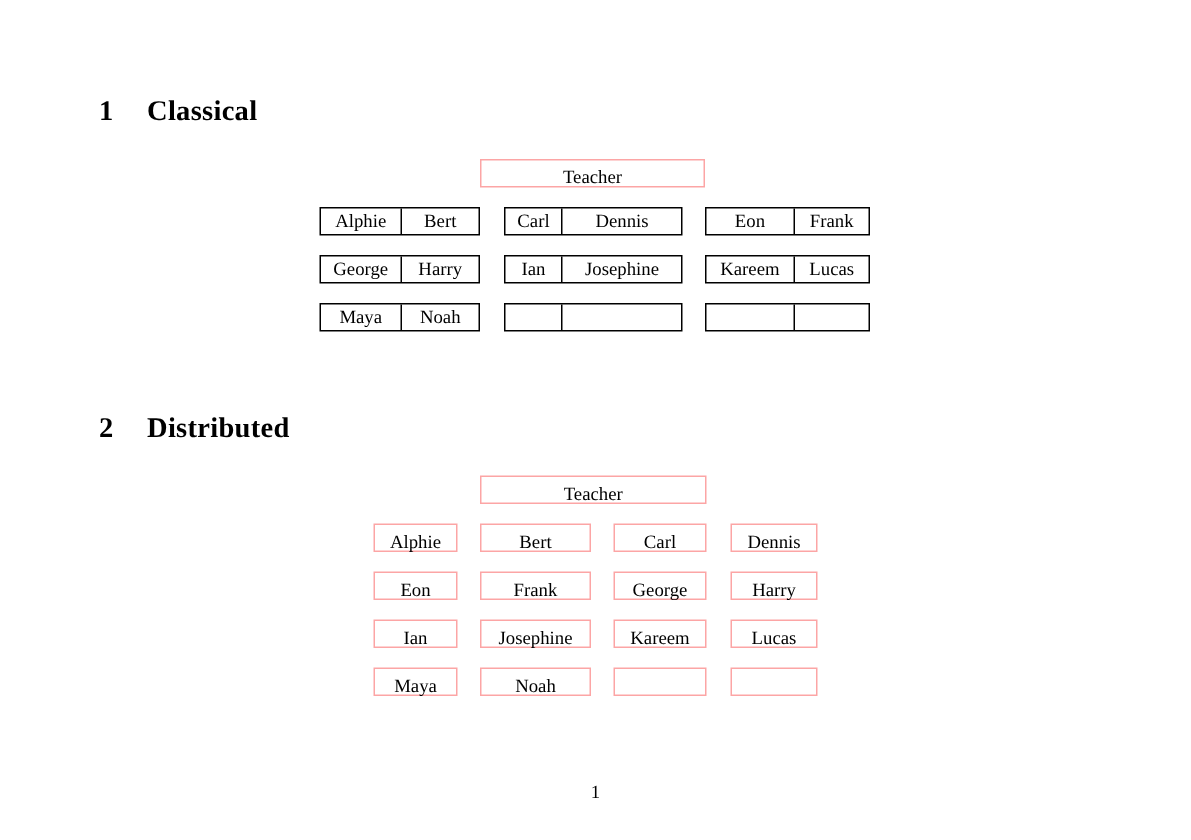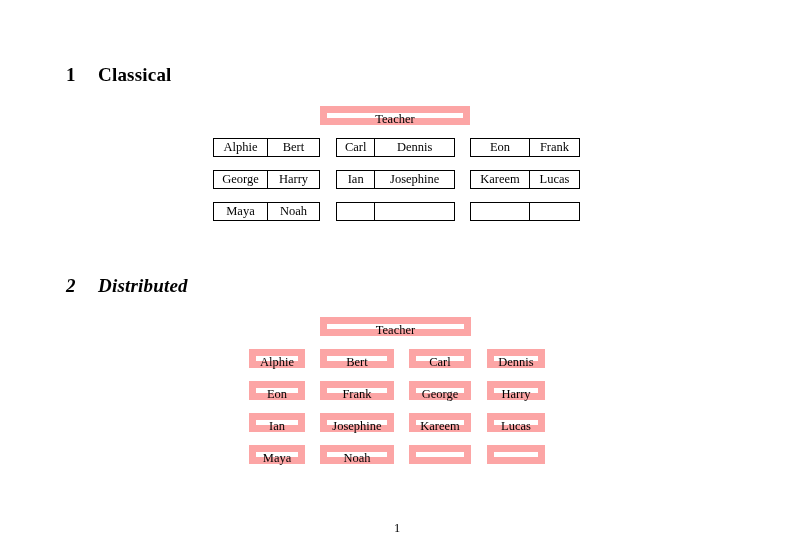"Teacher" .box { align-items: flex-start -> flex-end; border: 7px solid #fca5a5 -> 1px solid #fca5a5 }
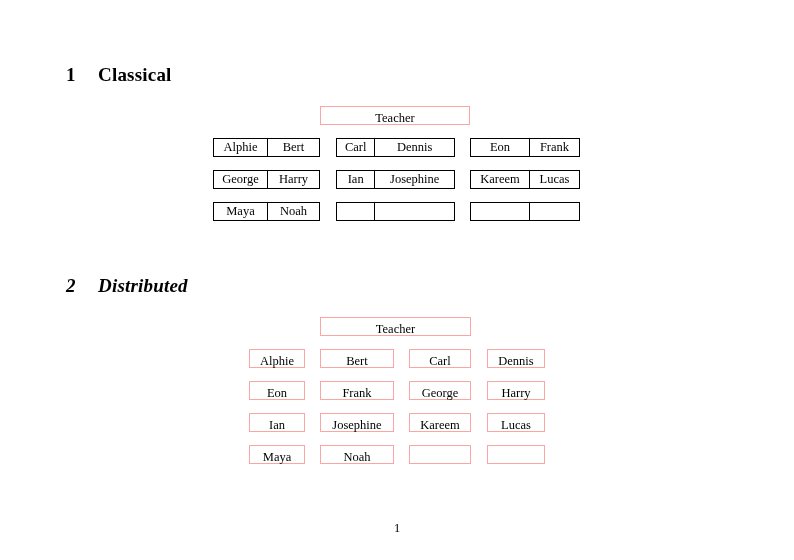"2 Distributed" div.section-heading { font-style: italic -> none }
